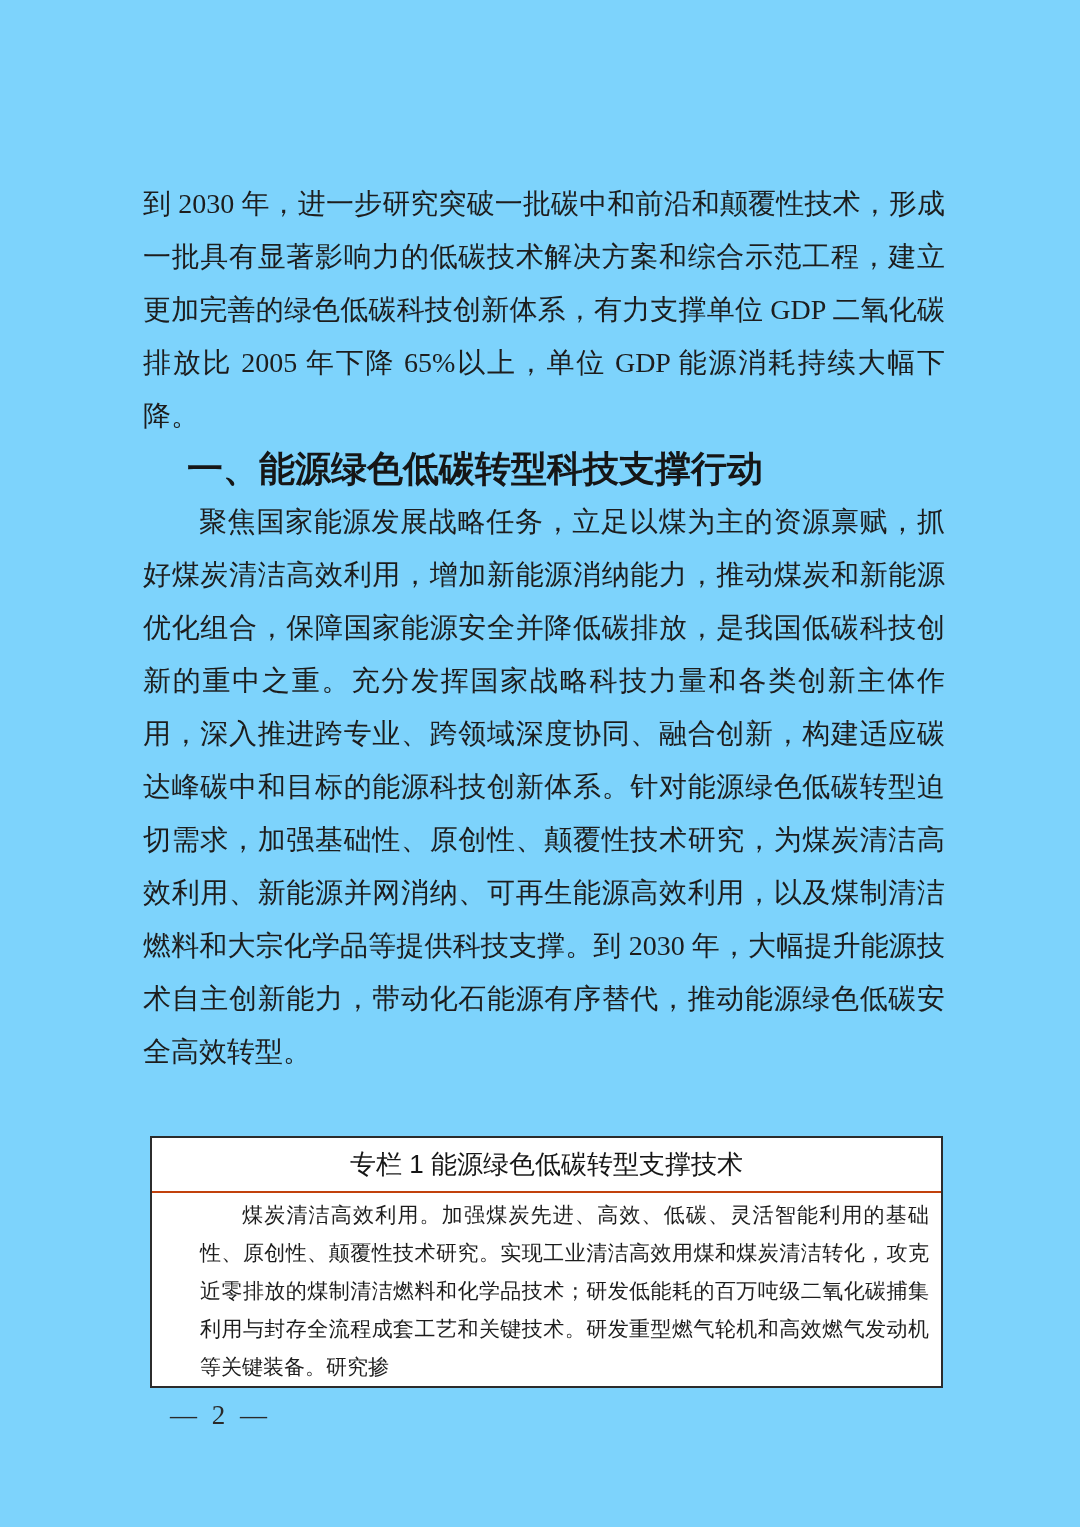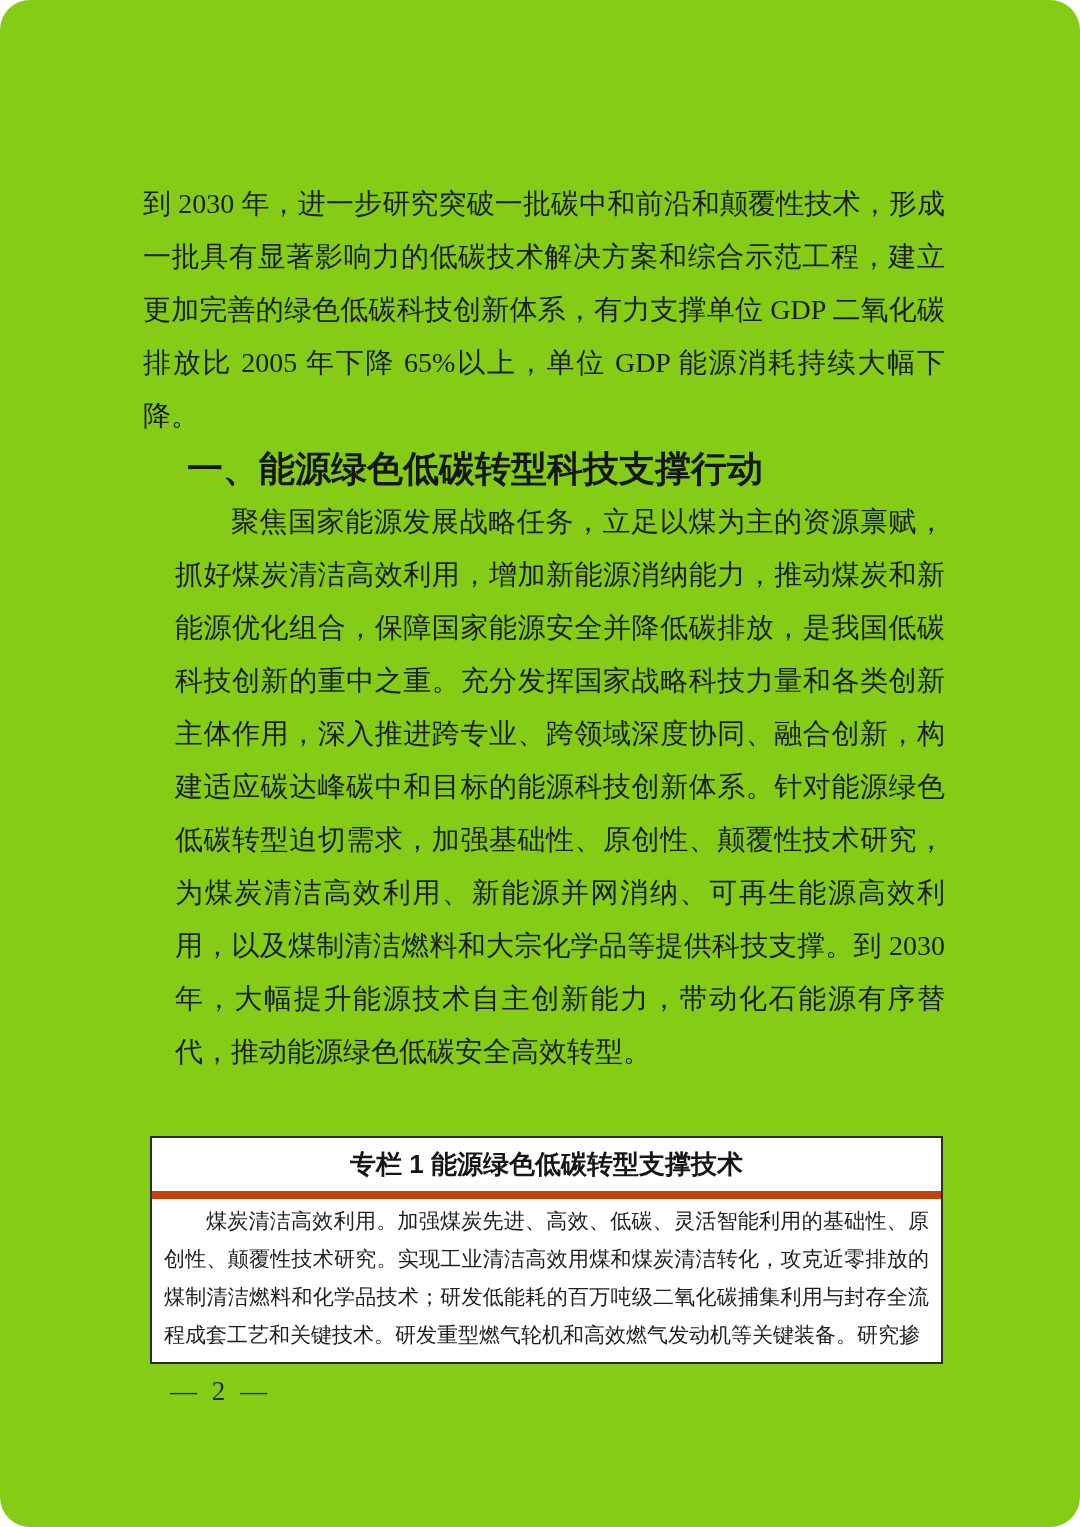"到 2030" .page { background: #84cc16 -> #7dd3fc; border-radius: 30px -> none }
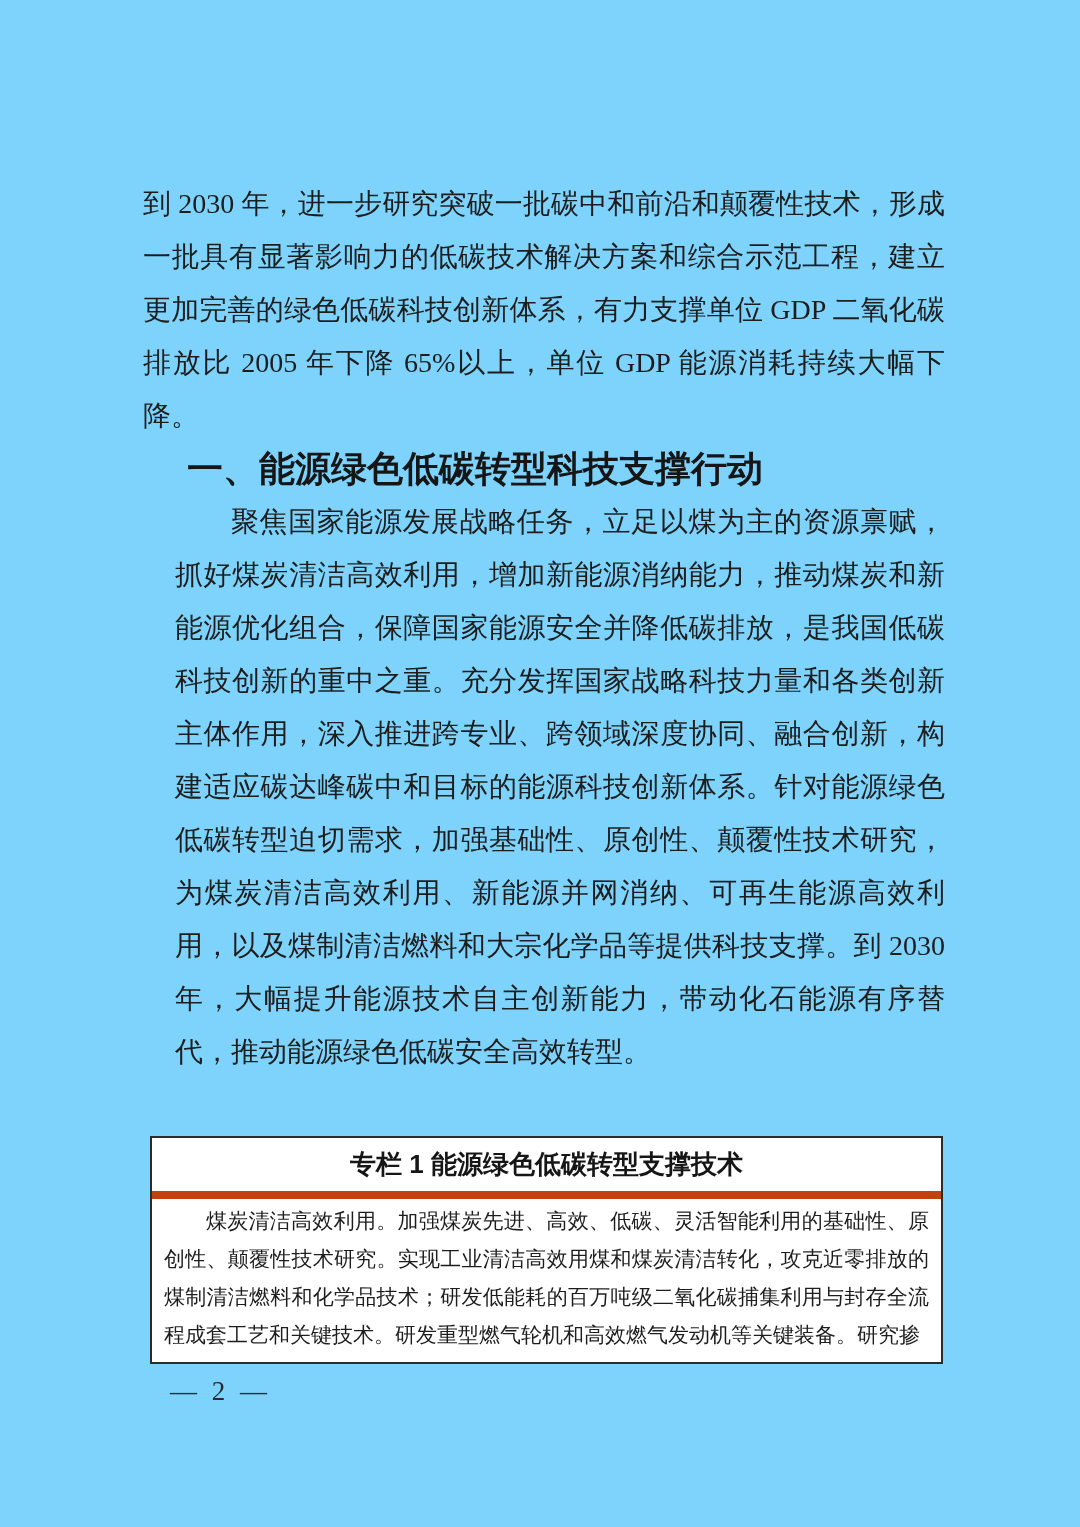"聚焦国家能源发展战略任务，立足以煤为主的资源禀赋，抓好煤炭清洁高效利用，增加新能" .para.indent { margin-left: 32px -> none }
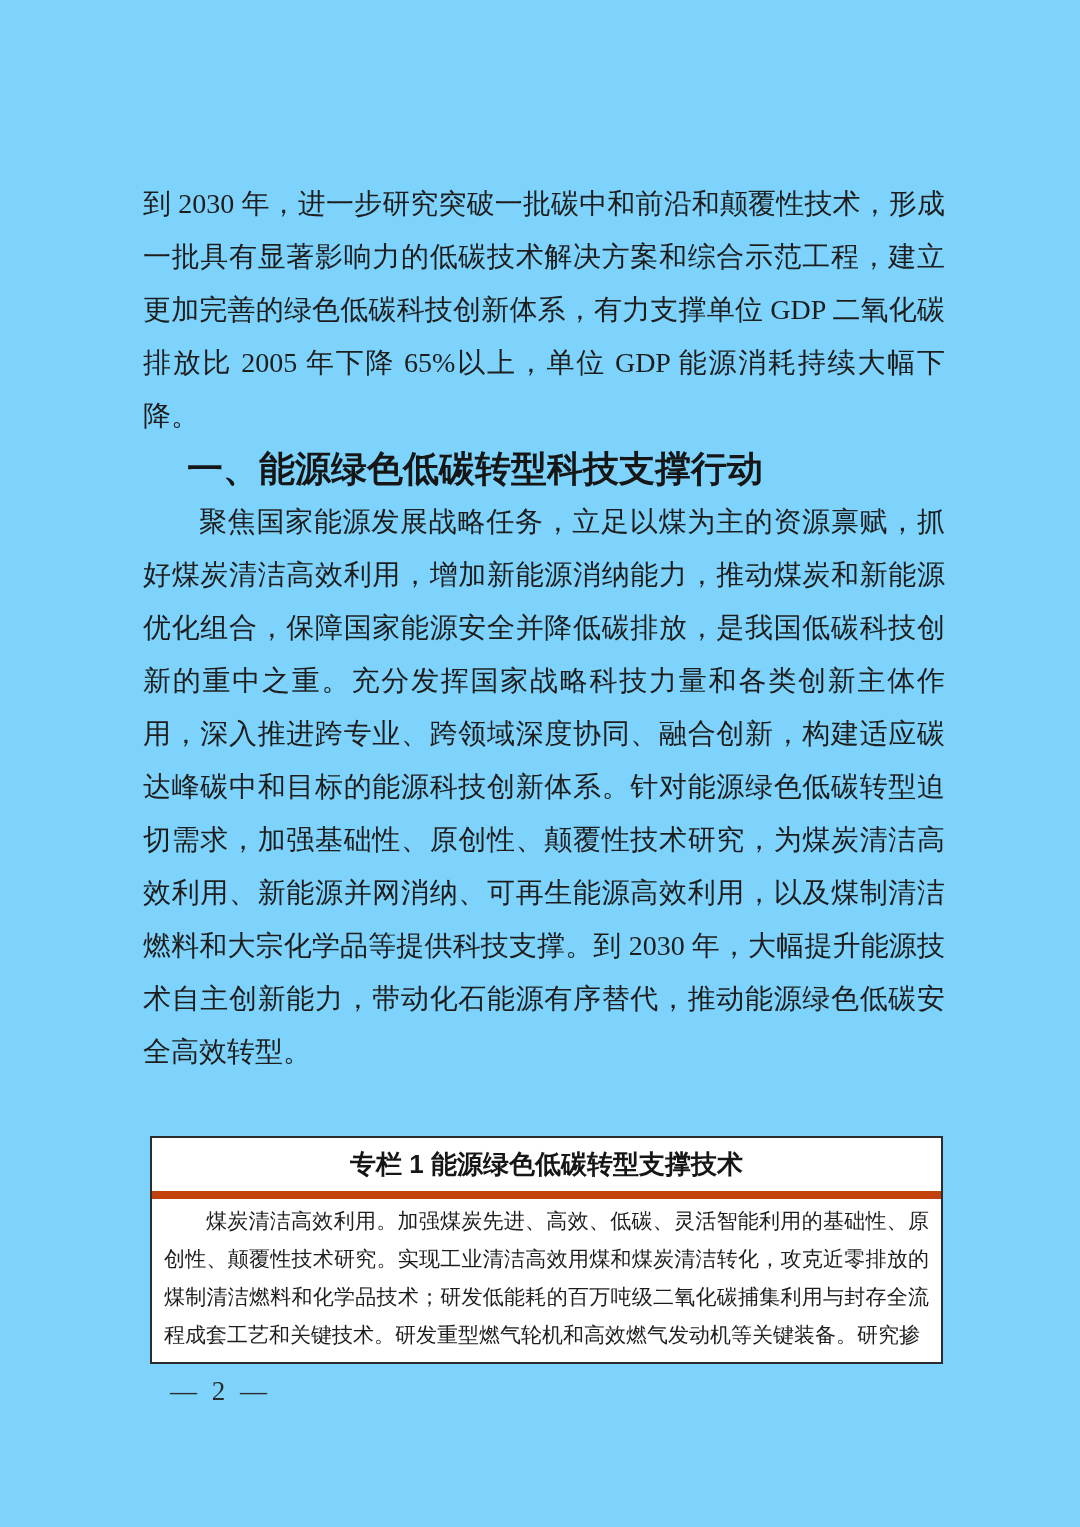"专栏 1 能源绿色低碳转型支撑技术" .callout-title { border-bottom: 8px solid #c2410c -> 2px solid #c2410c; font-weight: 700 -> 400 }
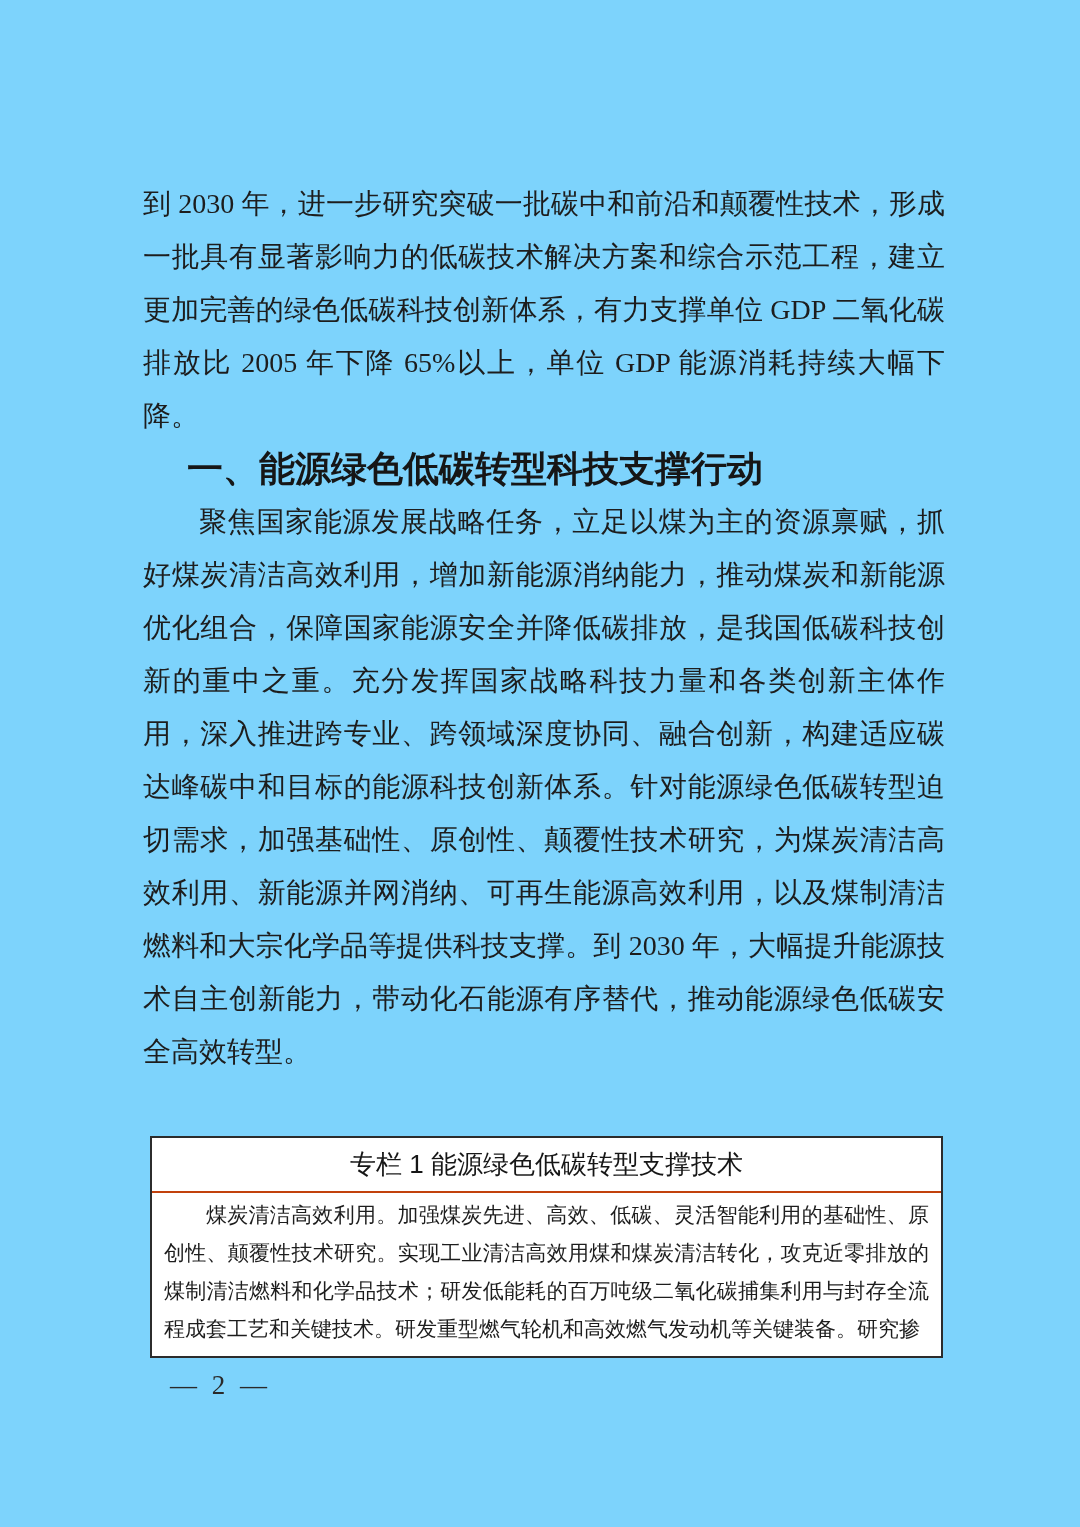"煤炭清洁高效利用。加强煤炭先进、高效、低碳、灵活智能利用的基础性、原创性、颠覆性" .callout-body { margin-left: none -> 36px; padding: 3px 12px 8px 12px -> 3px 12px 0 12px }
